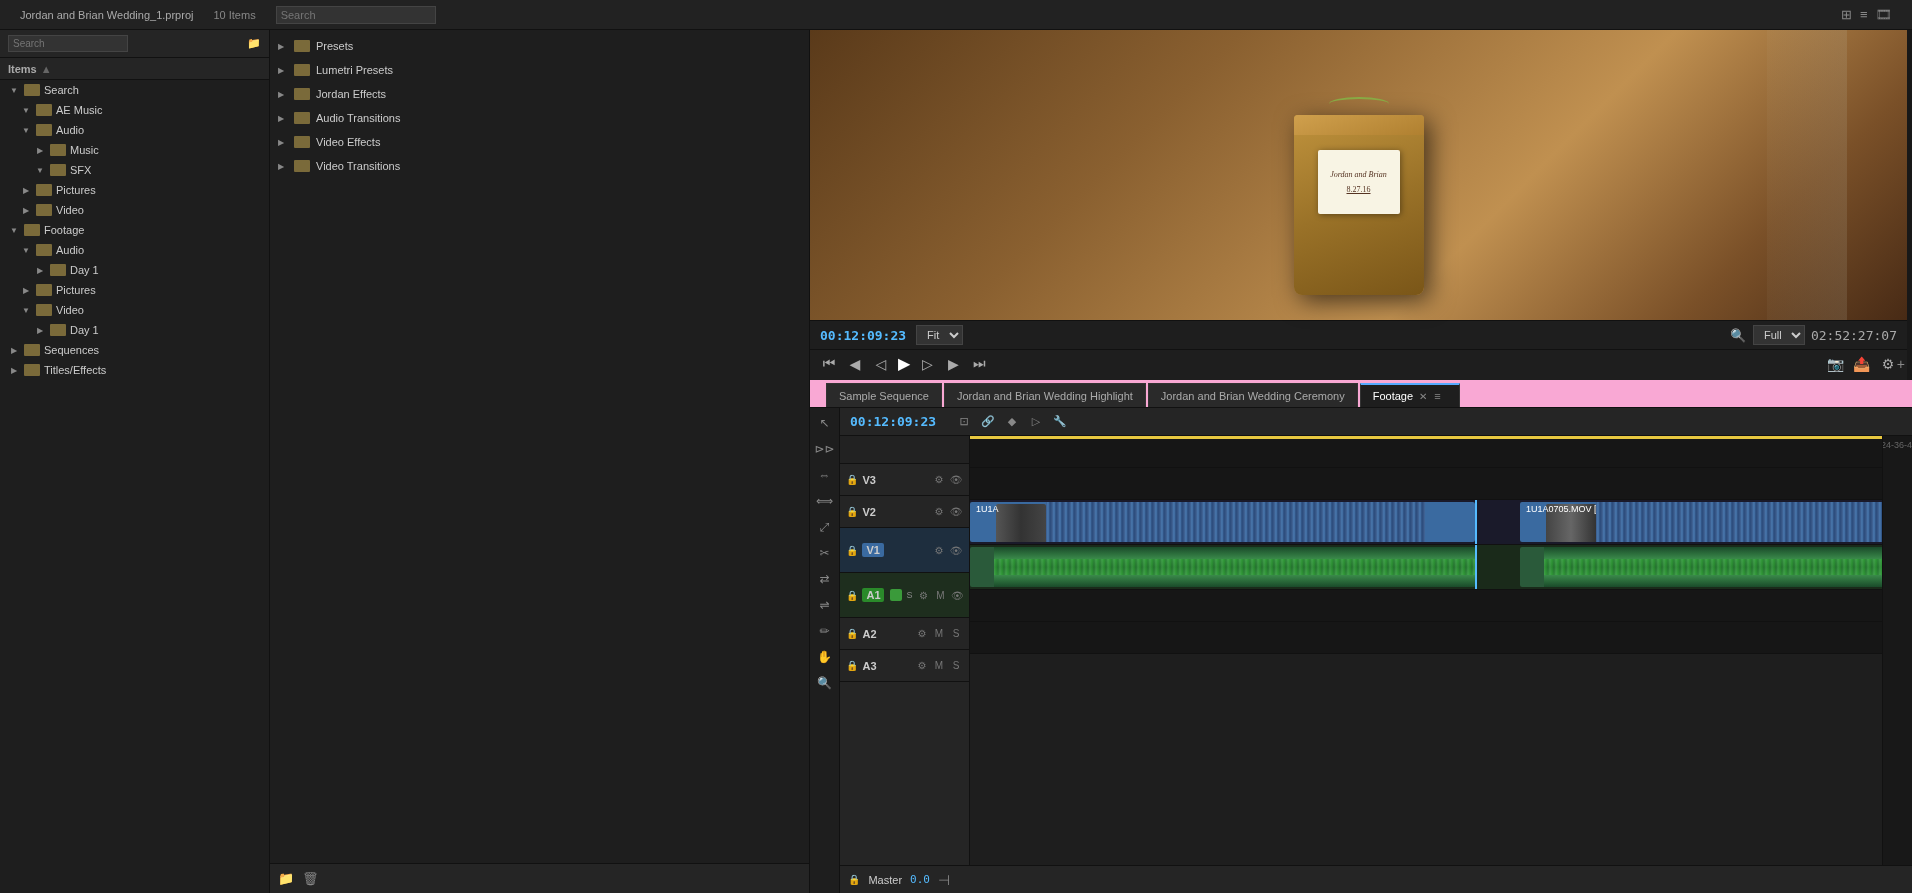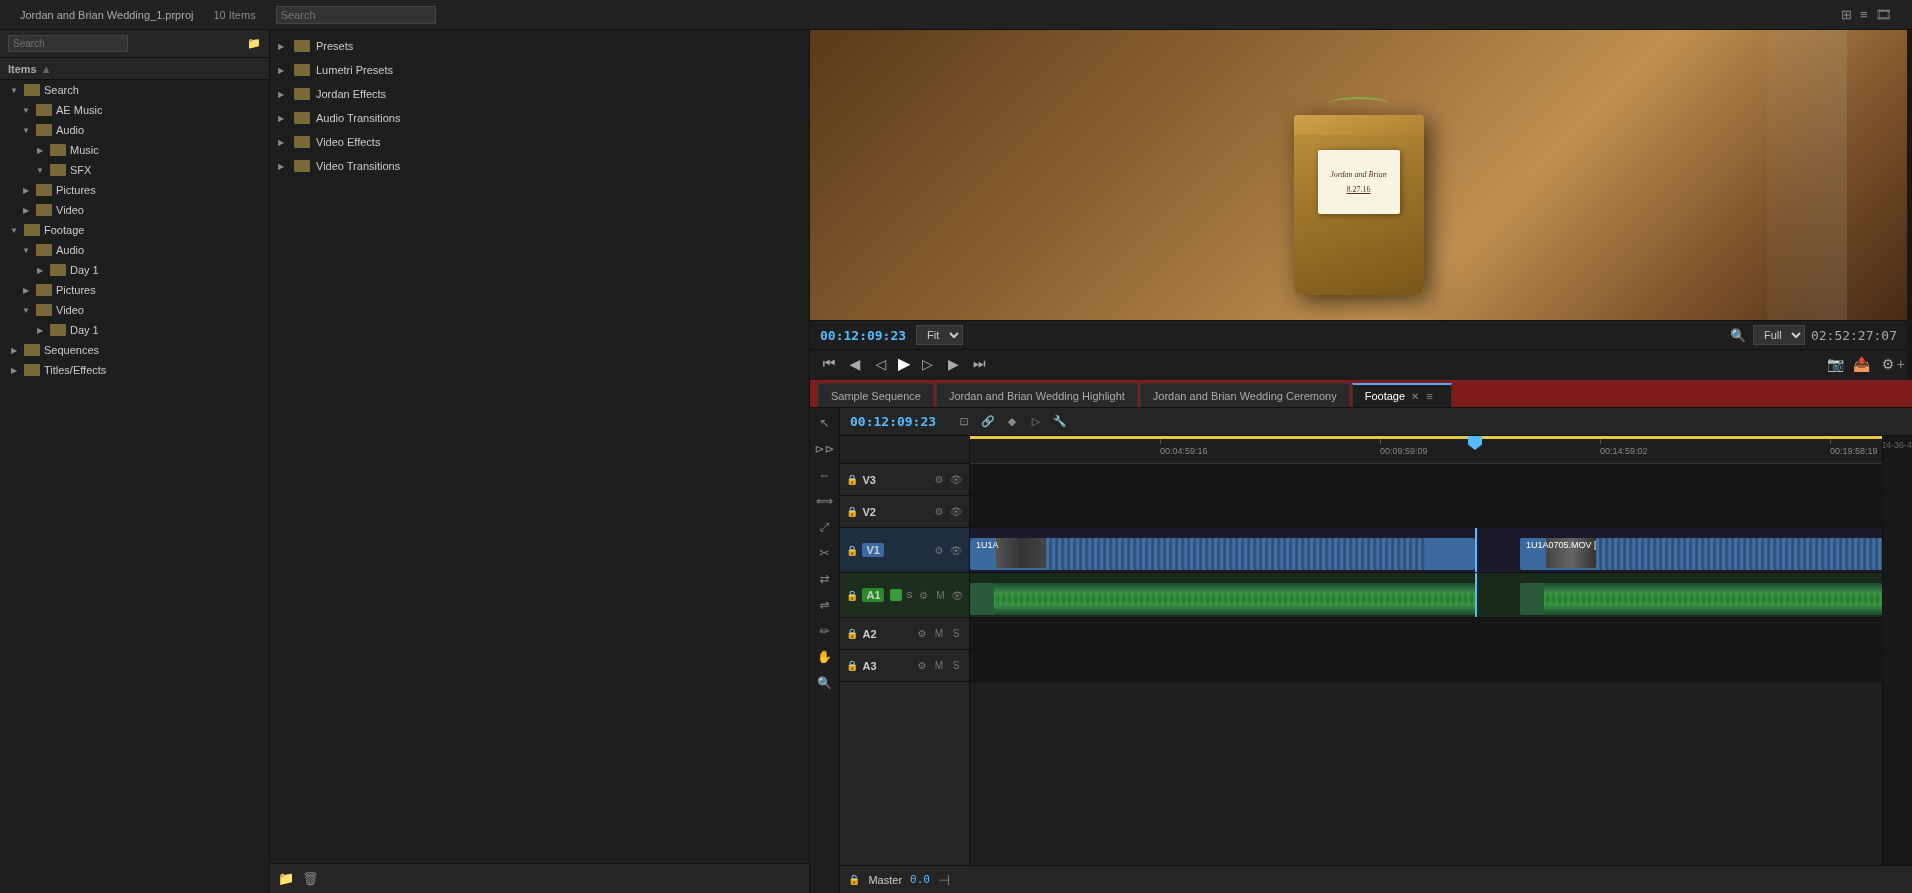"Sample Sequence" .timeline-tabs { background: #7f1d1d -> #f9a8d4; padding-left: 8px -> 16px }
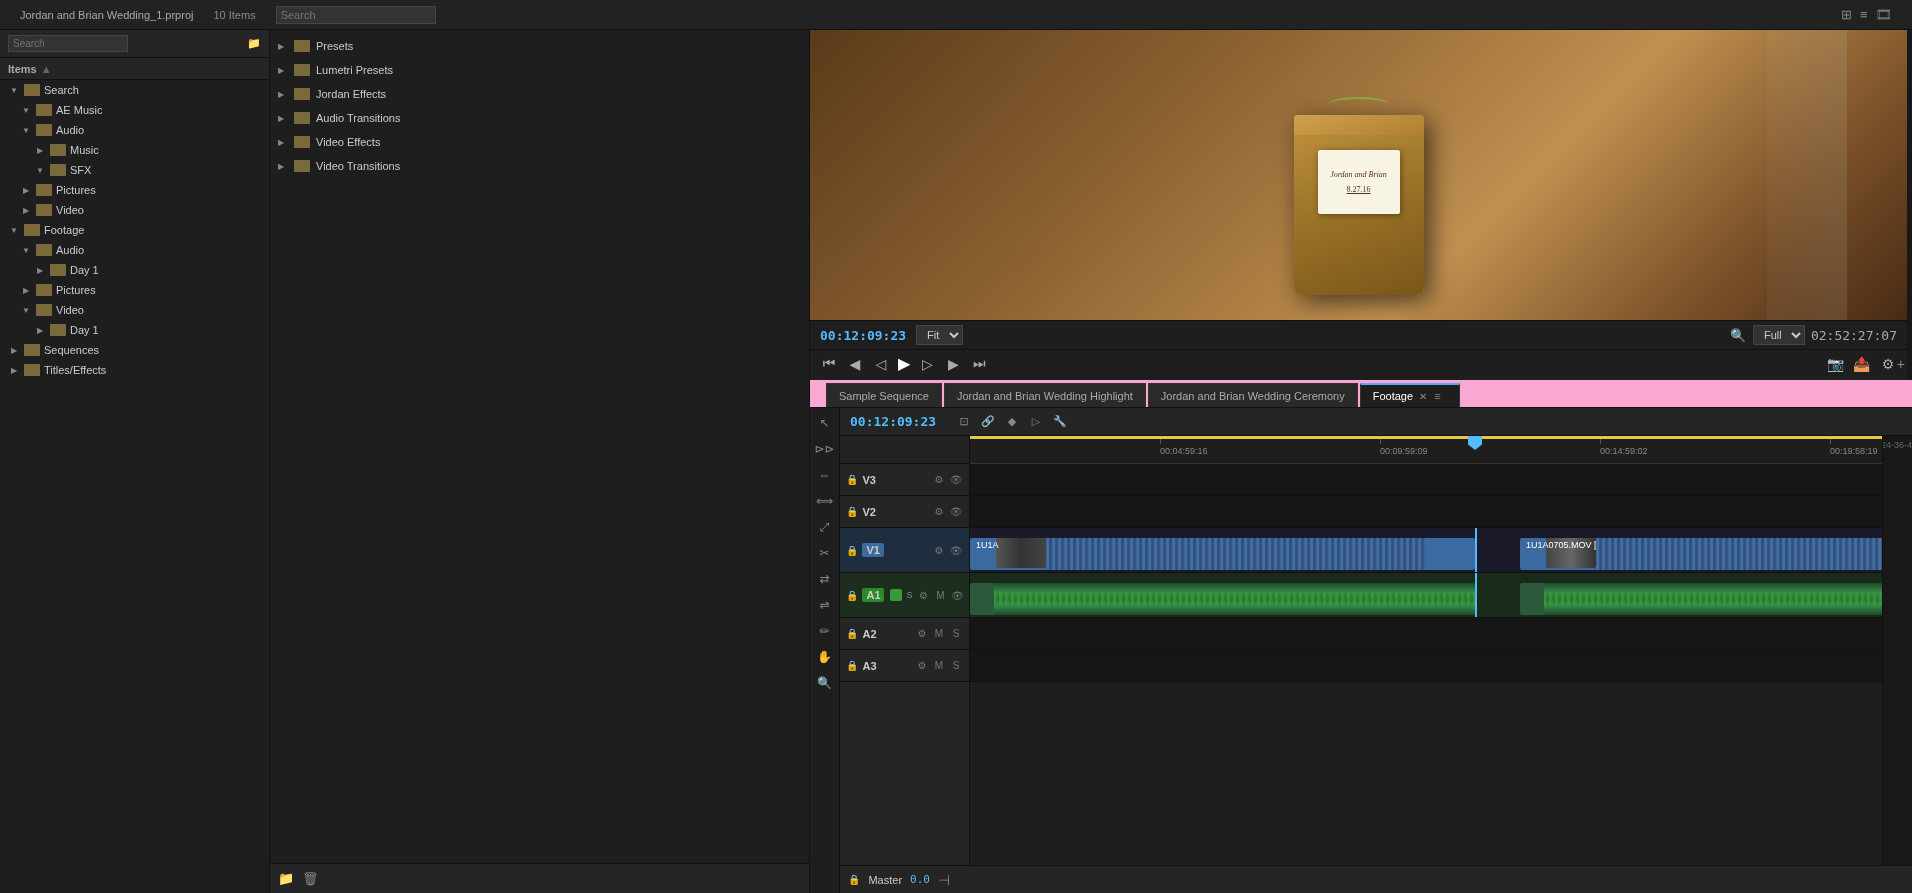"00:04:59:16" div.ruler { html: <div> <div> <div></div> <div>00:04:59:16</div> </div> <div> <div></div> <div>00:09:59:09</div> </div> <div> <div></div> <div>00:14:59:02</div> </div> <div> <div></div> <div>00:19:58:19</div> </div> <div></div> </div> -> none }
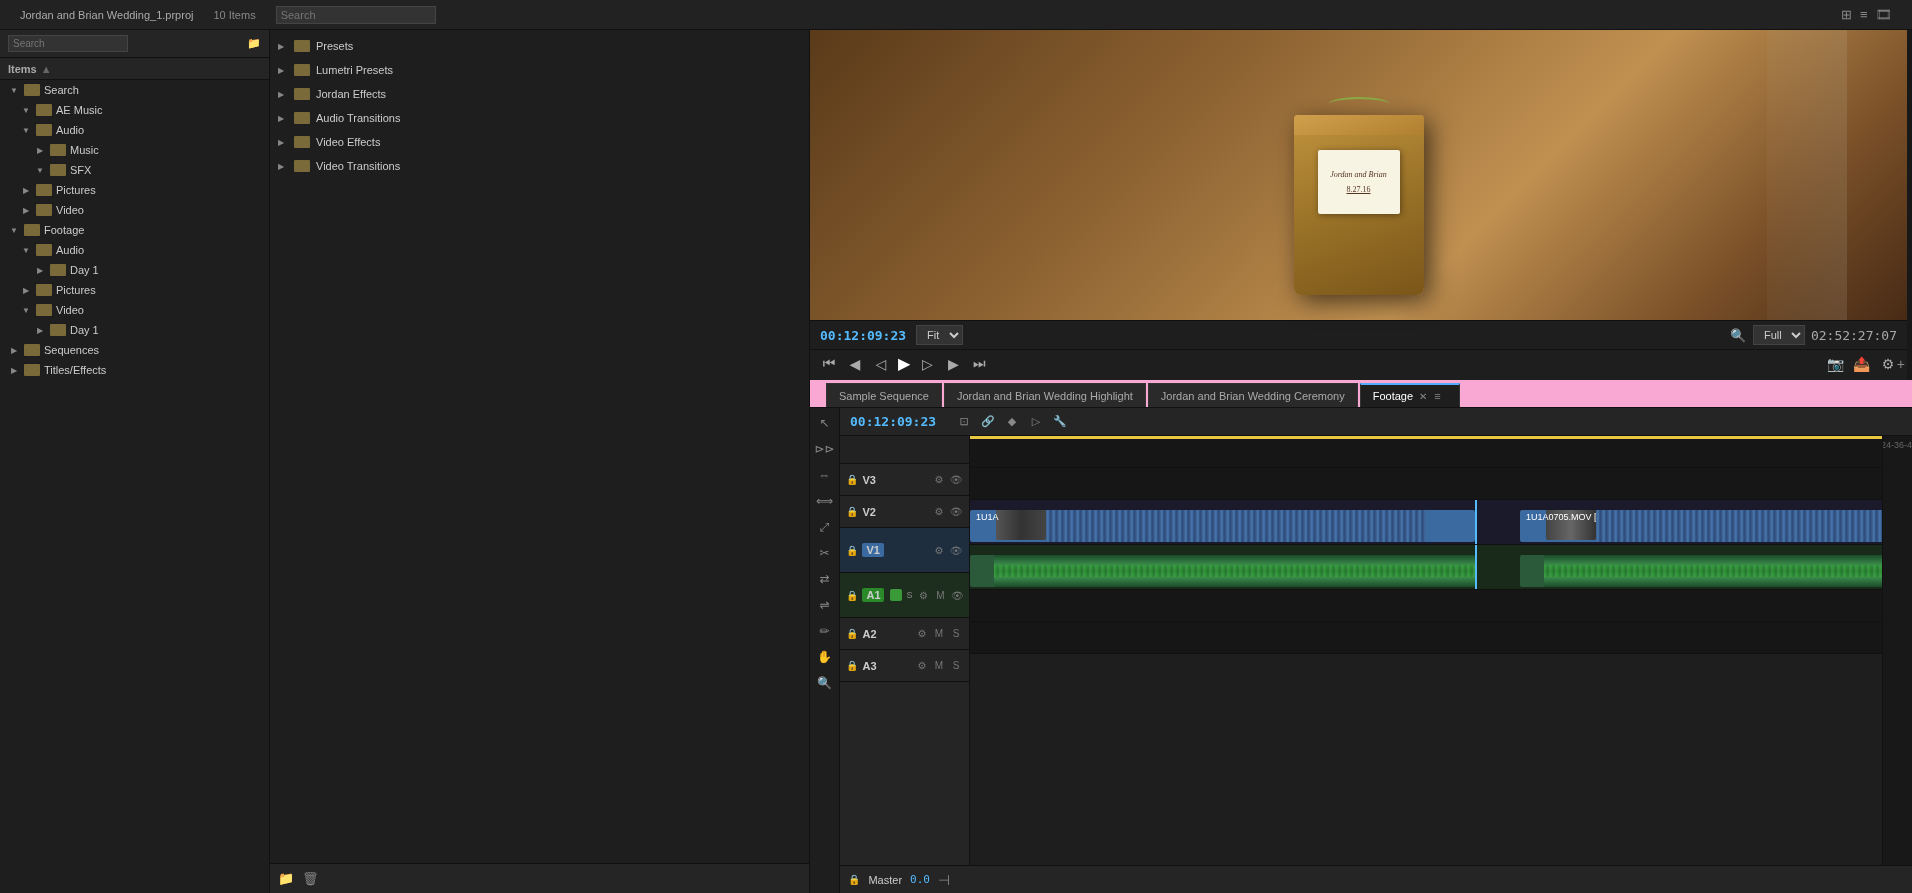"1U1A" .clip { align-items: flex-end -> flex-start; top: 10px -> 2px }
